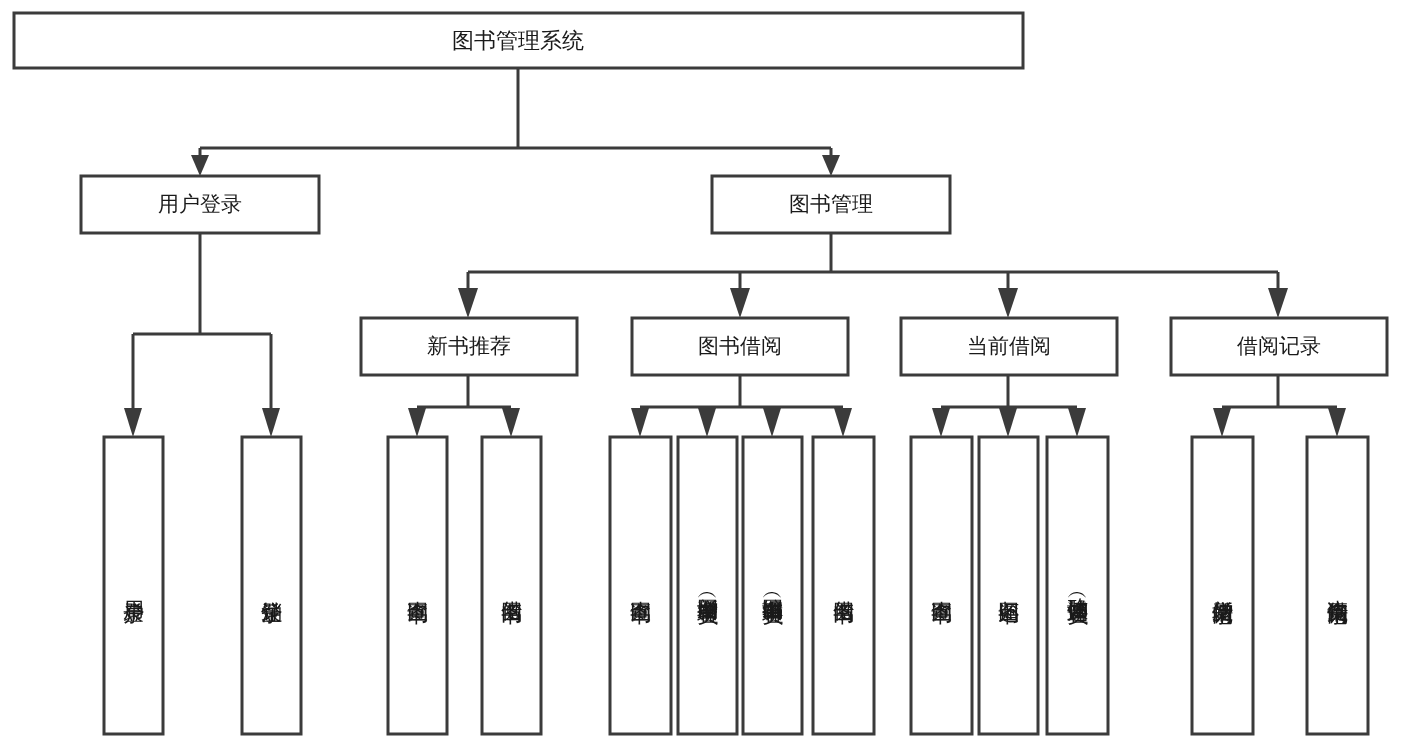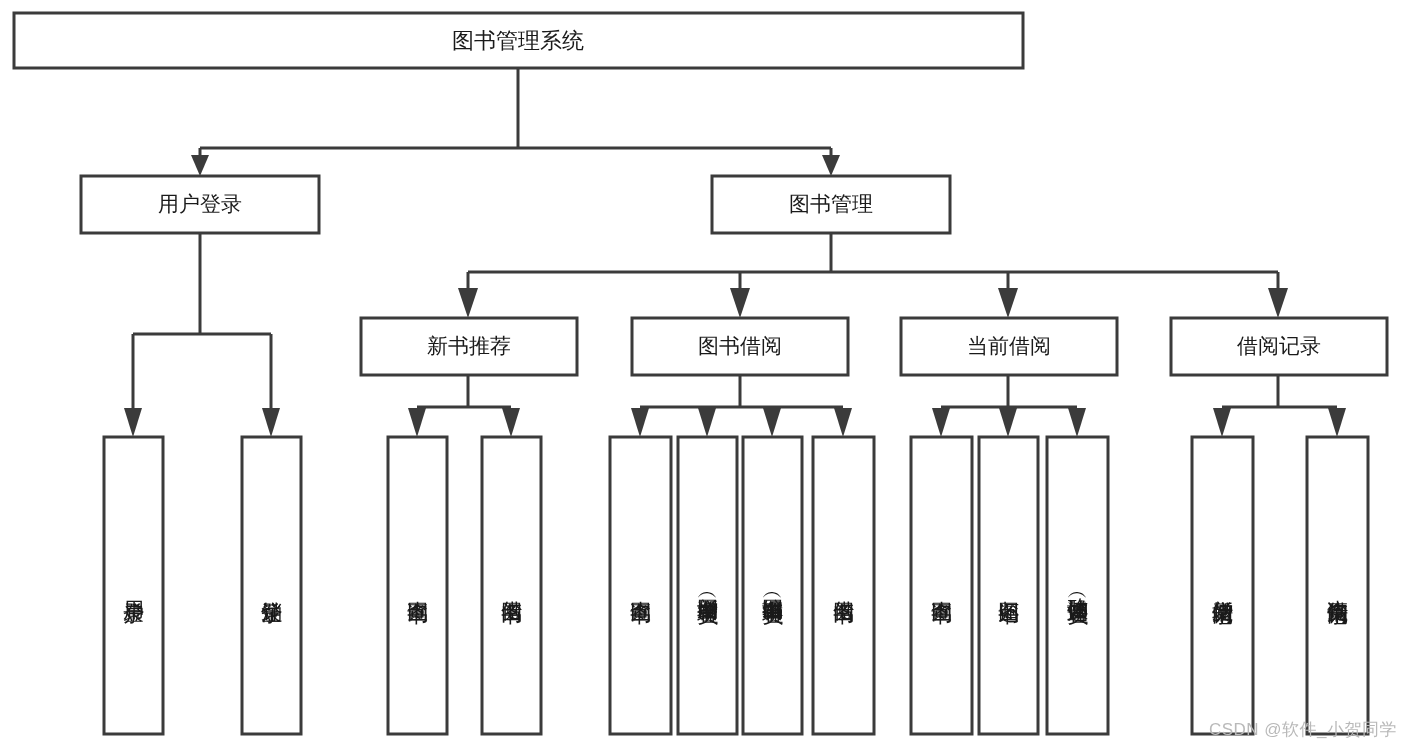"CSDN @软件_小贺同学" div.watermark { html: <div>CSDN @软件_小贺同学</div> -> none }
